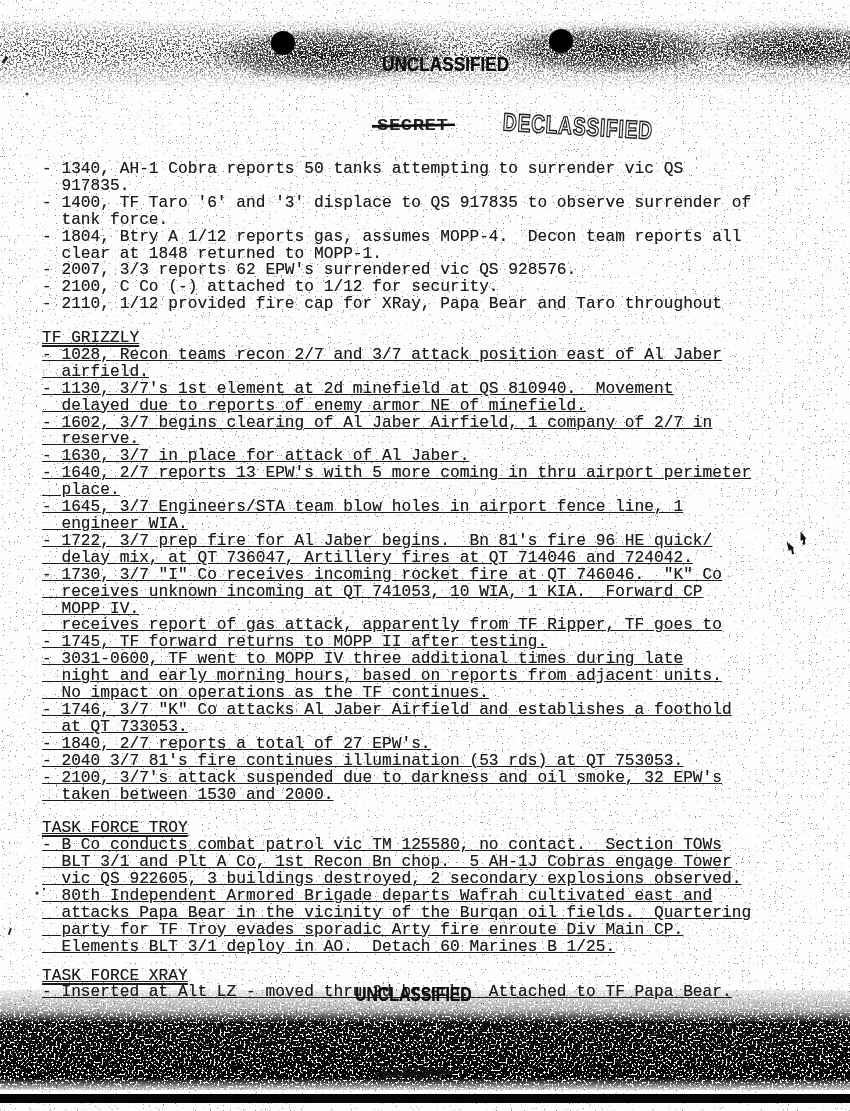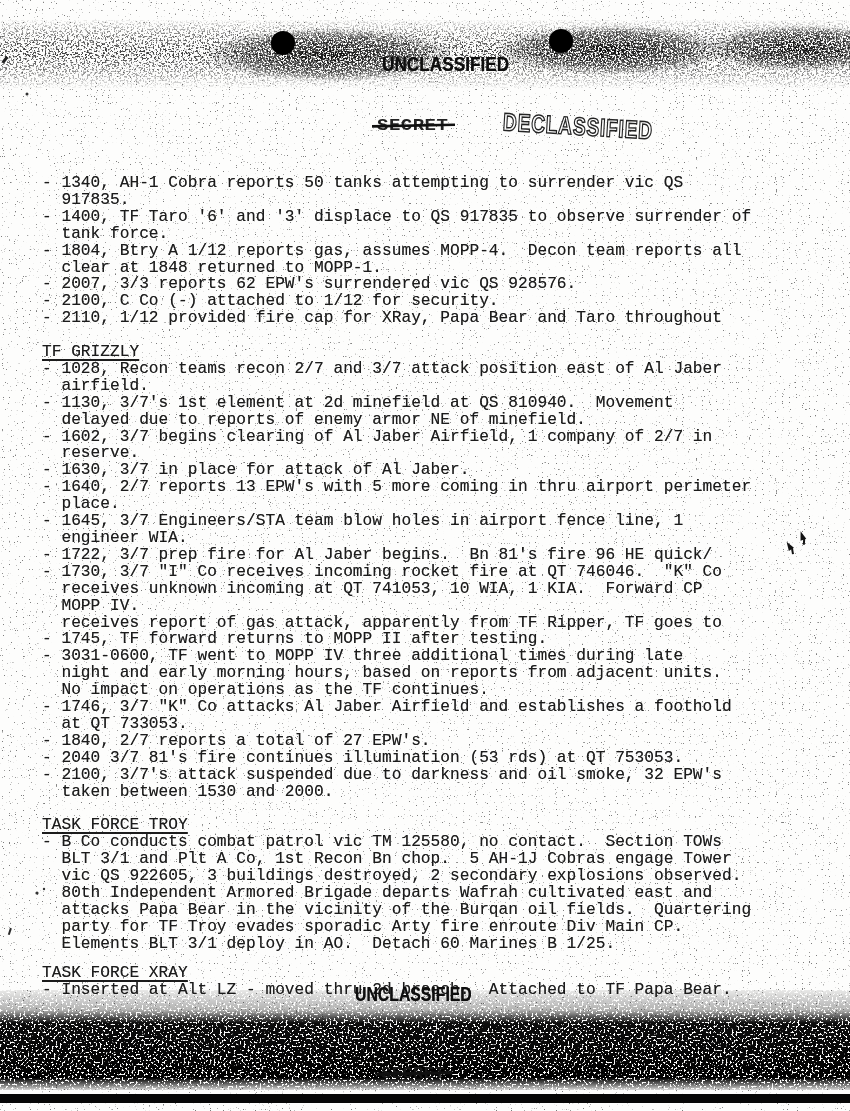"- 1340, AH-1 Cobra reports" .doc { top: 175px -> 161px }
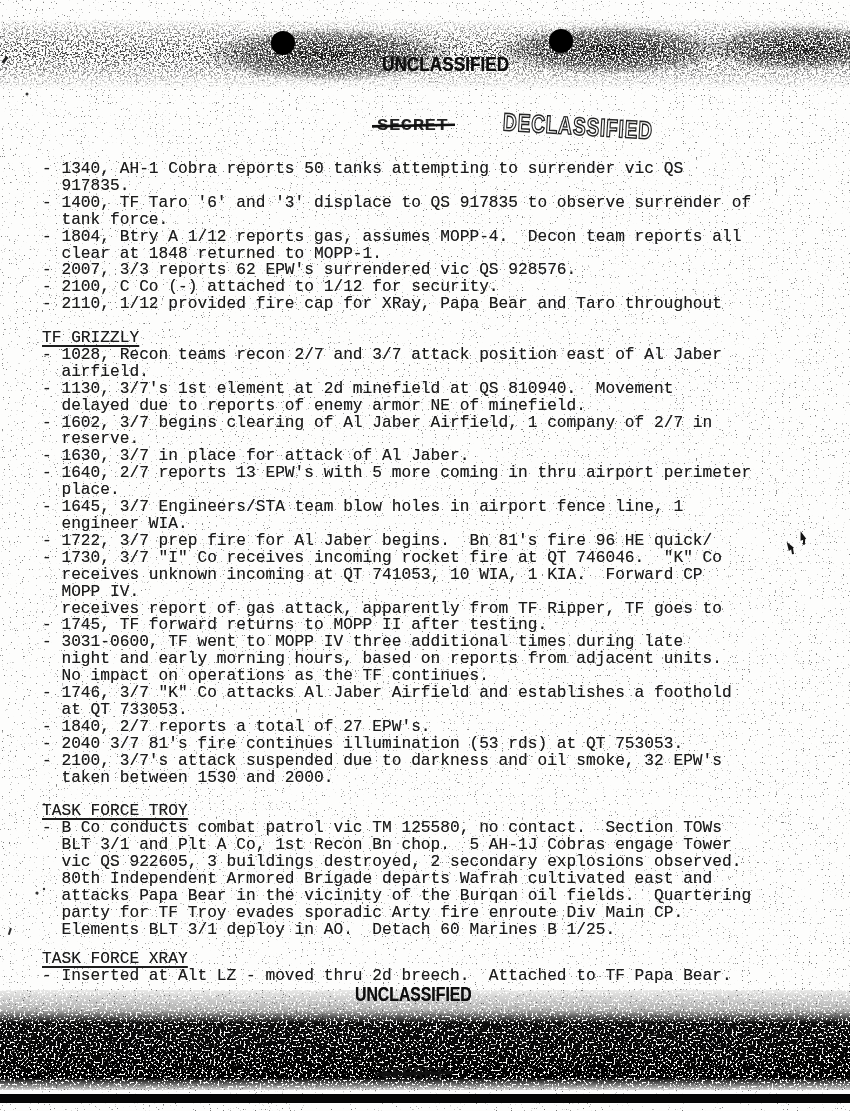"TF GRIZZLY" .section + .section { text-decoration: none -> underline }
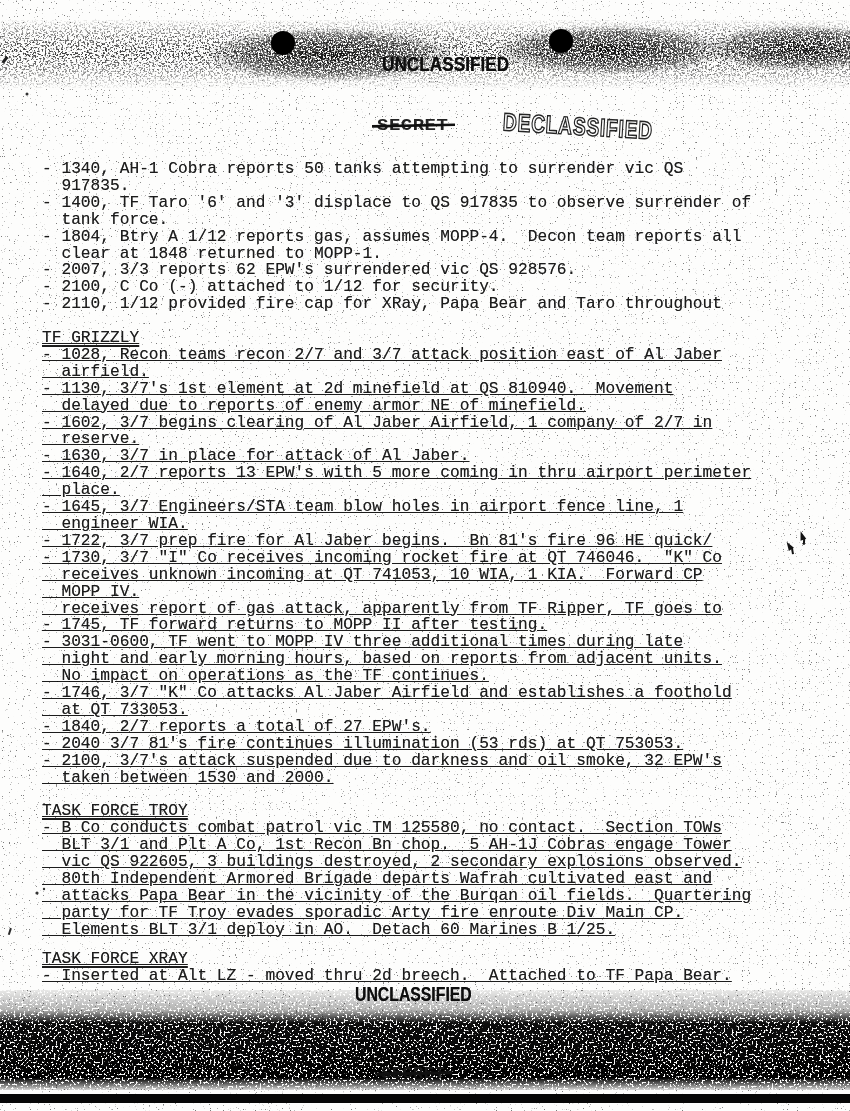"delay mix, at QT 736047," div.line { html: none -> <div> delay mix, at QT 736047, Artillery fires at QT 714046 and 724042.</div> }
